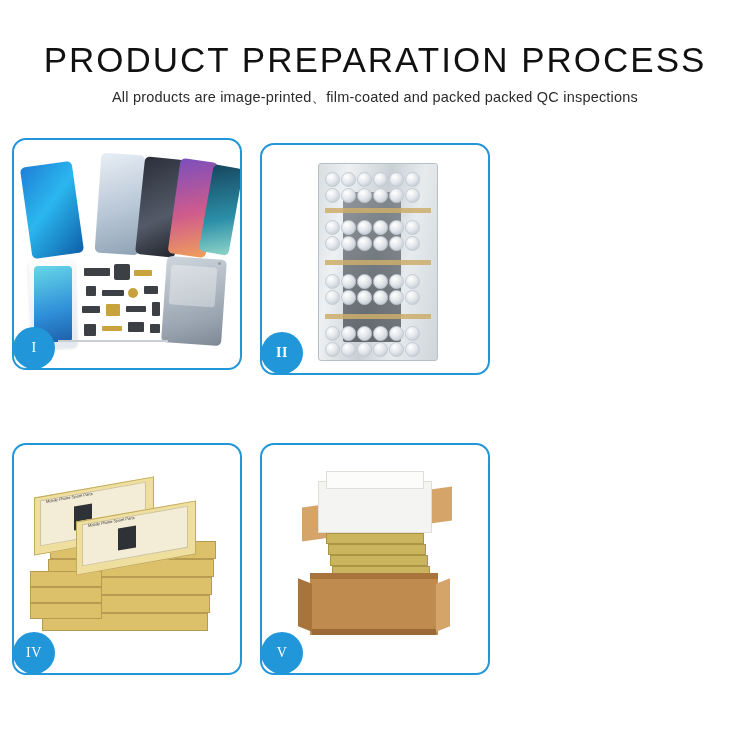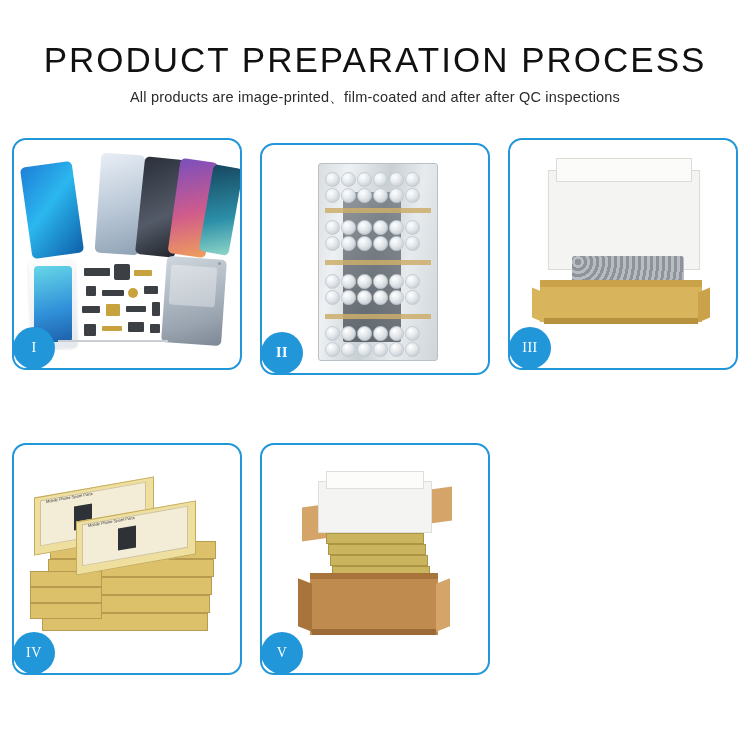"All products are" div.subtitle { text: after after -> packed packed }
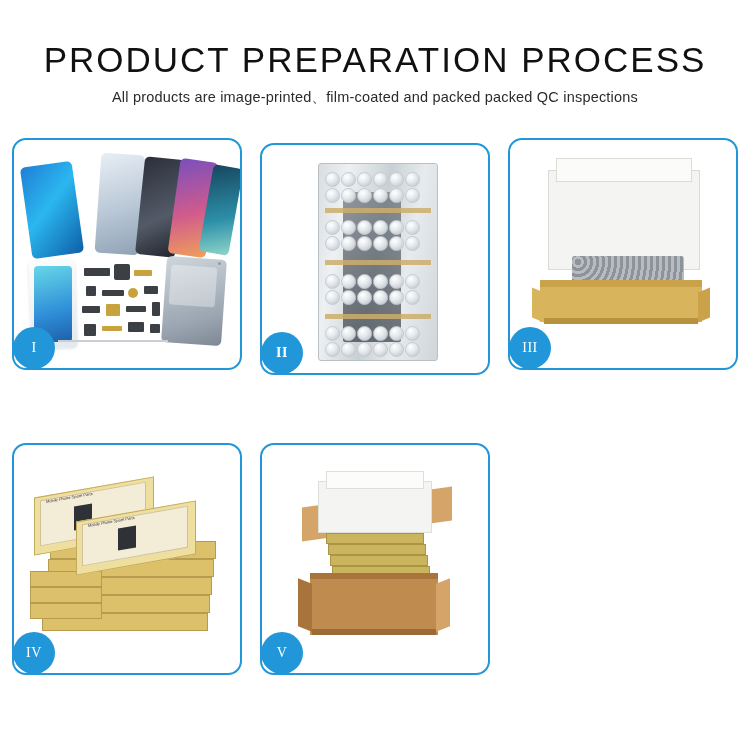"III" div.cell { html: <div> <div> <div></div> <div></div> <div></div> <div></div> <div></div> <div></div> <div></div> <div></div> </div> <div>III</div> </div> -> none }
